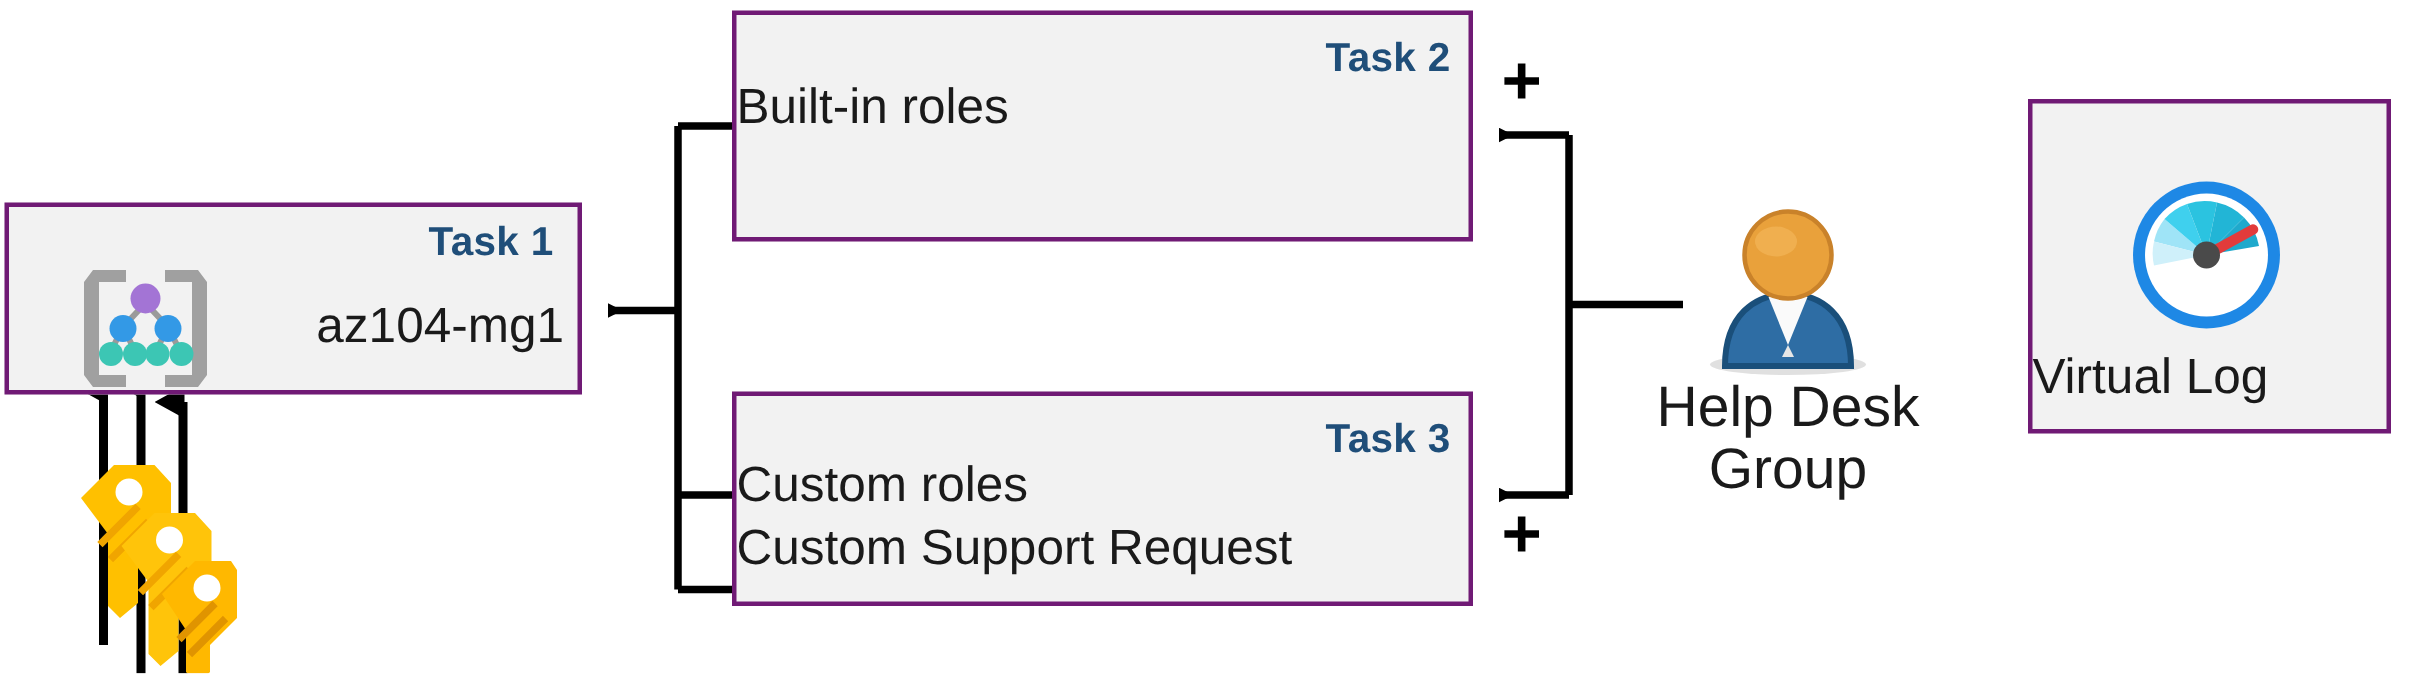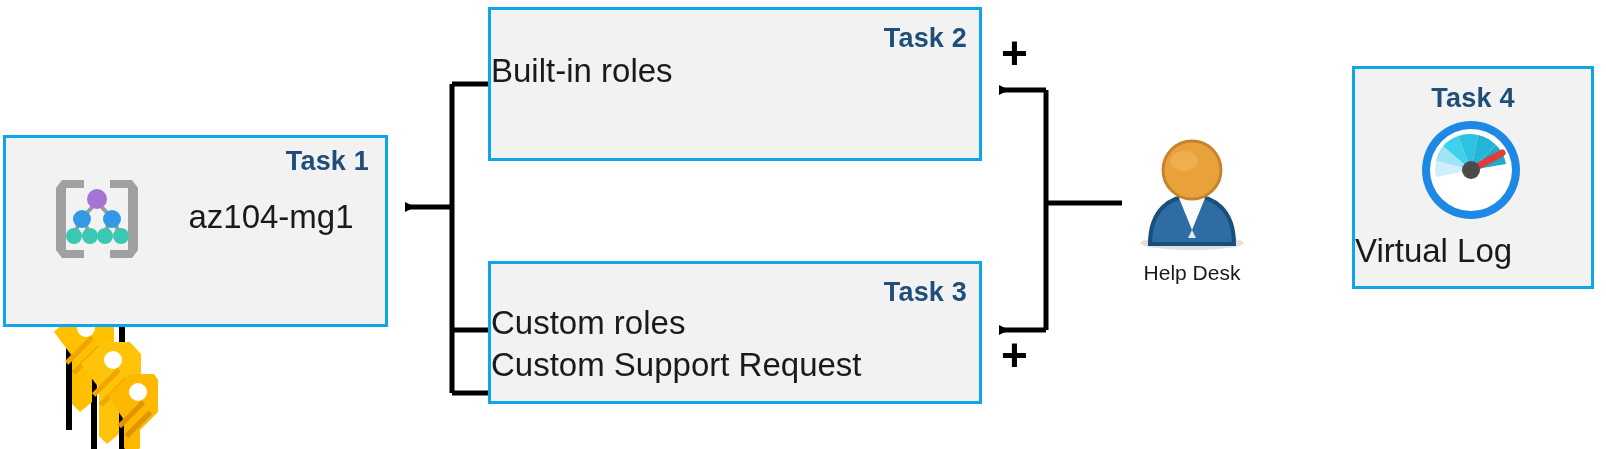"Task 2" .task-box { border: 3px solid #0ea5e9 -> 3px solid #701a75 }
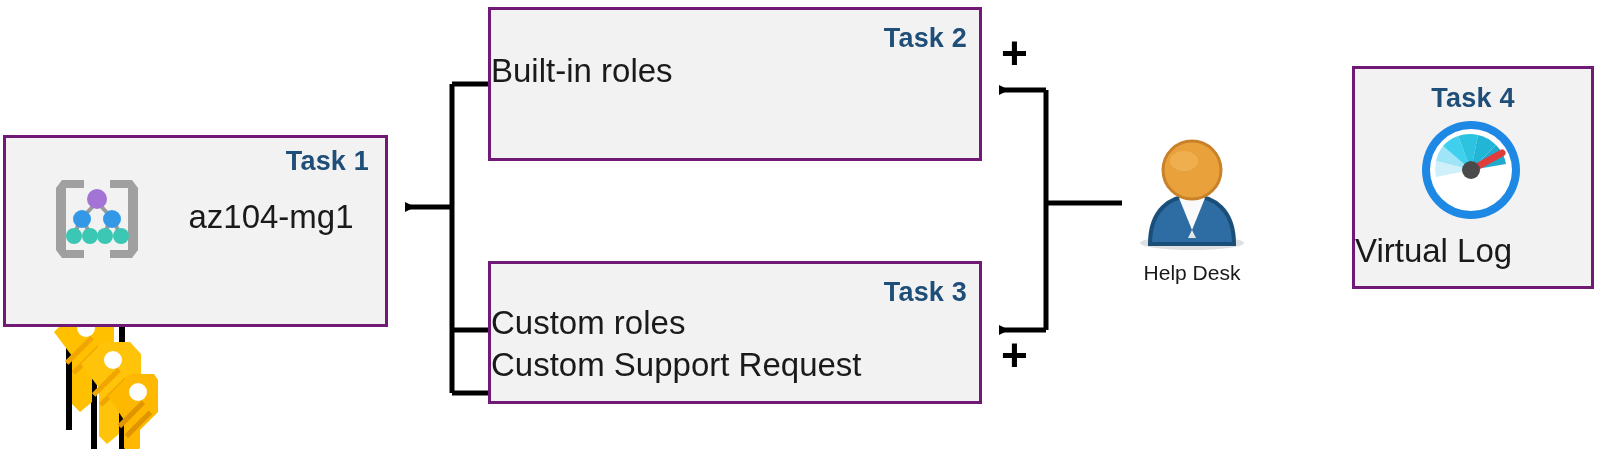"Task 4" span.task-label { html: <span>Task 4</span> -> none }
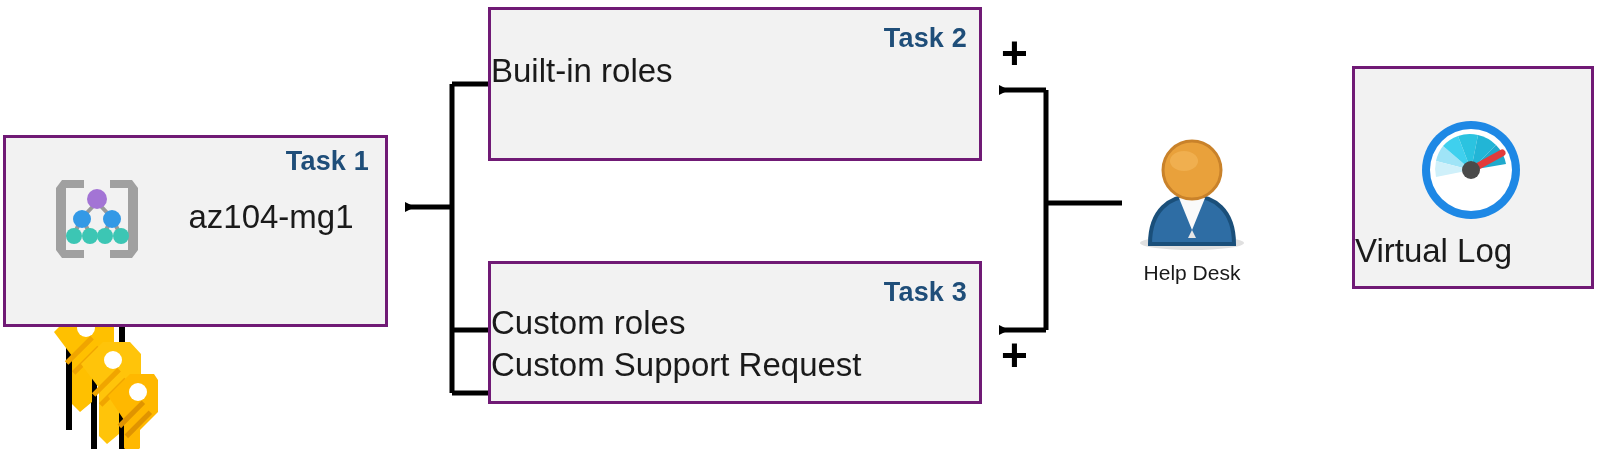"Task 1" div.task-box { height: 192px -> 128px }
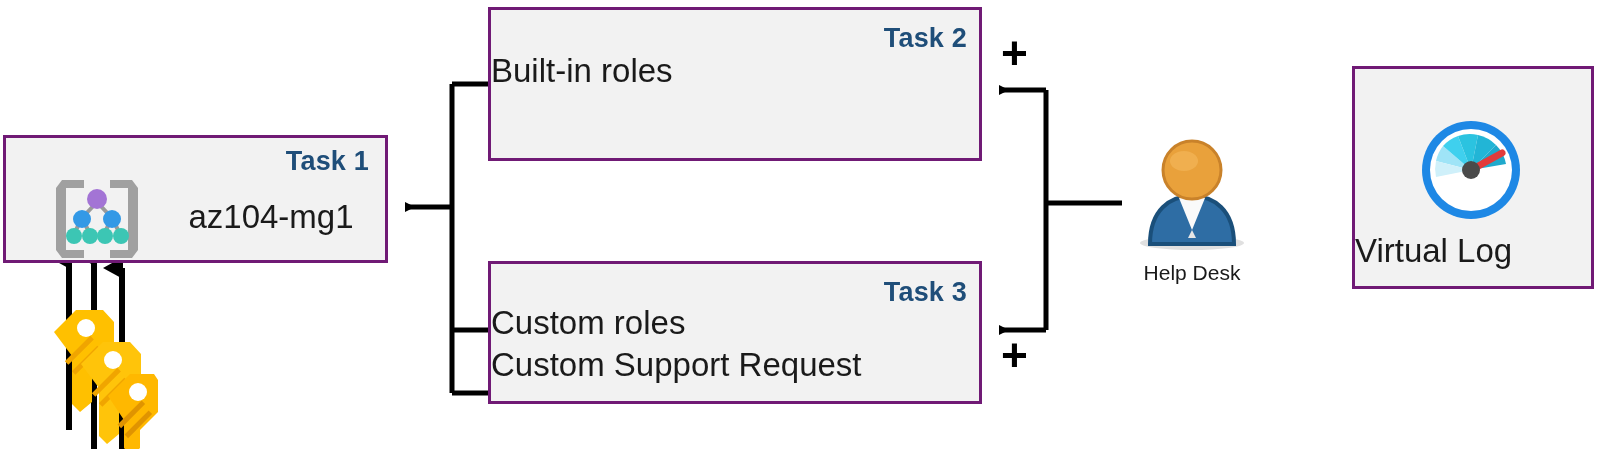"az104-mg1" span.box-text { text-align: center -> right }
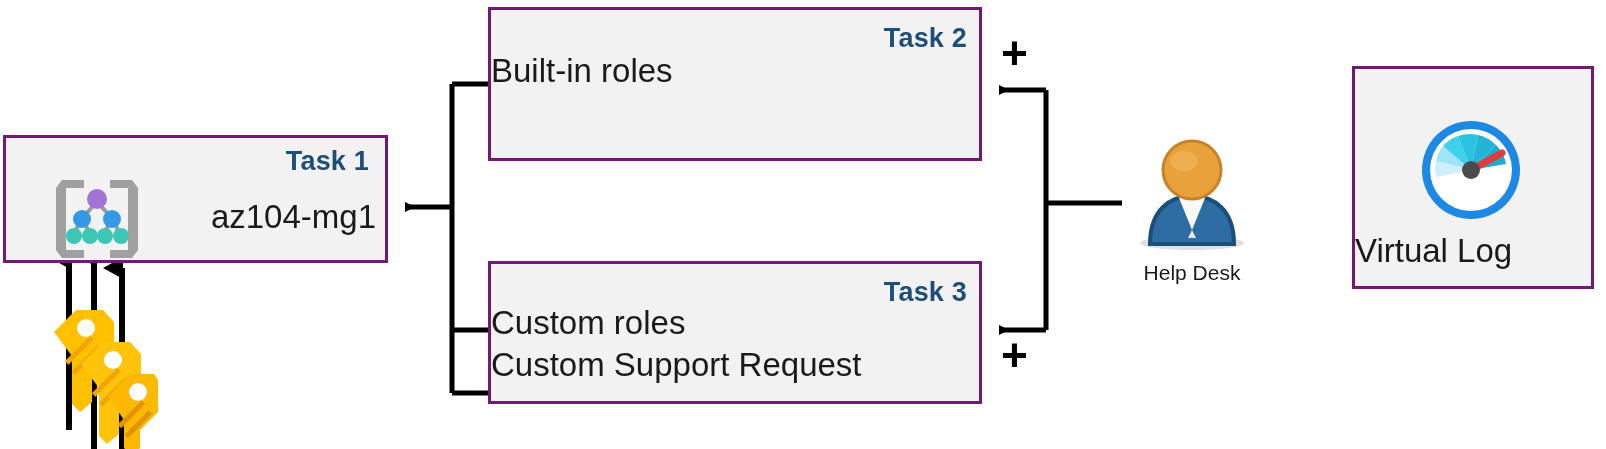"Help Desk" .caption { font-size: 21px -> 38px }
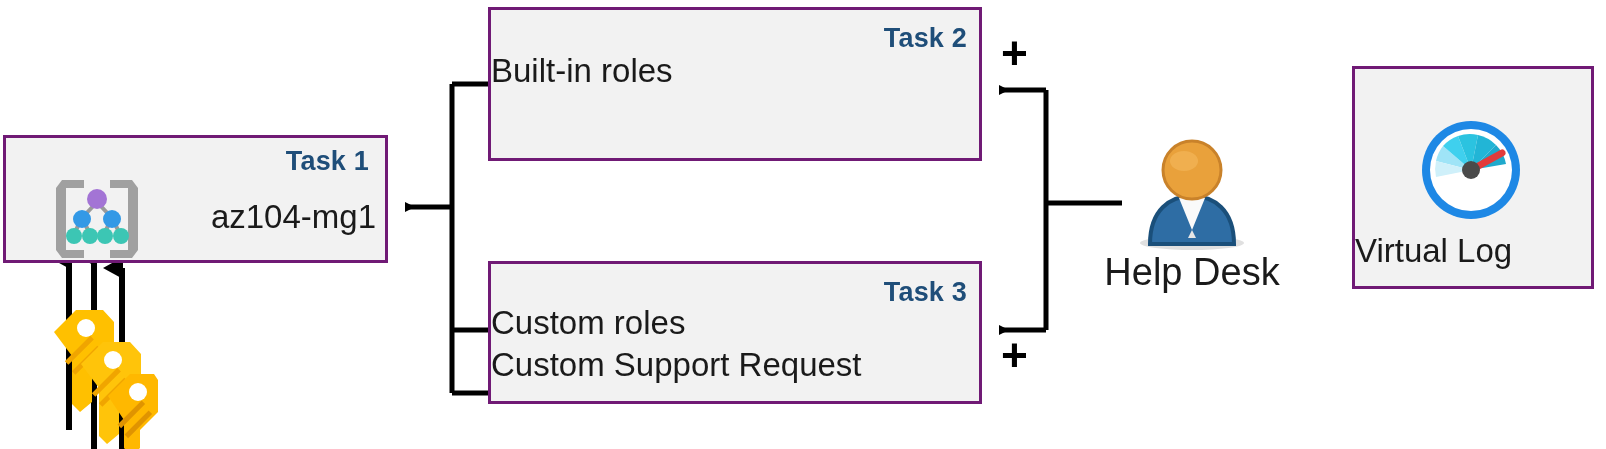"Group" span.caption { html: none -> <span>Group</span> }
